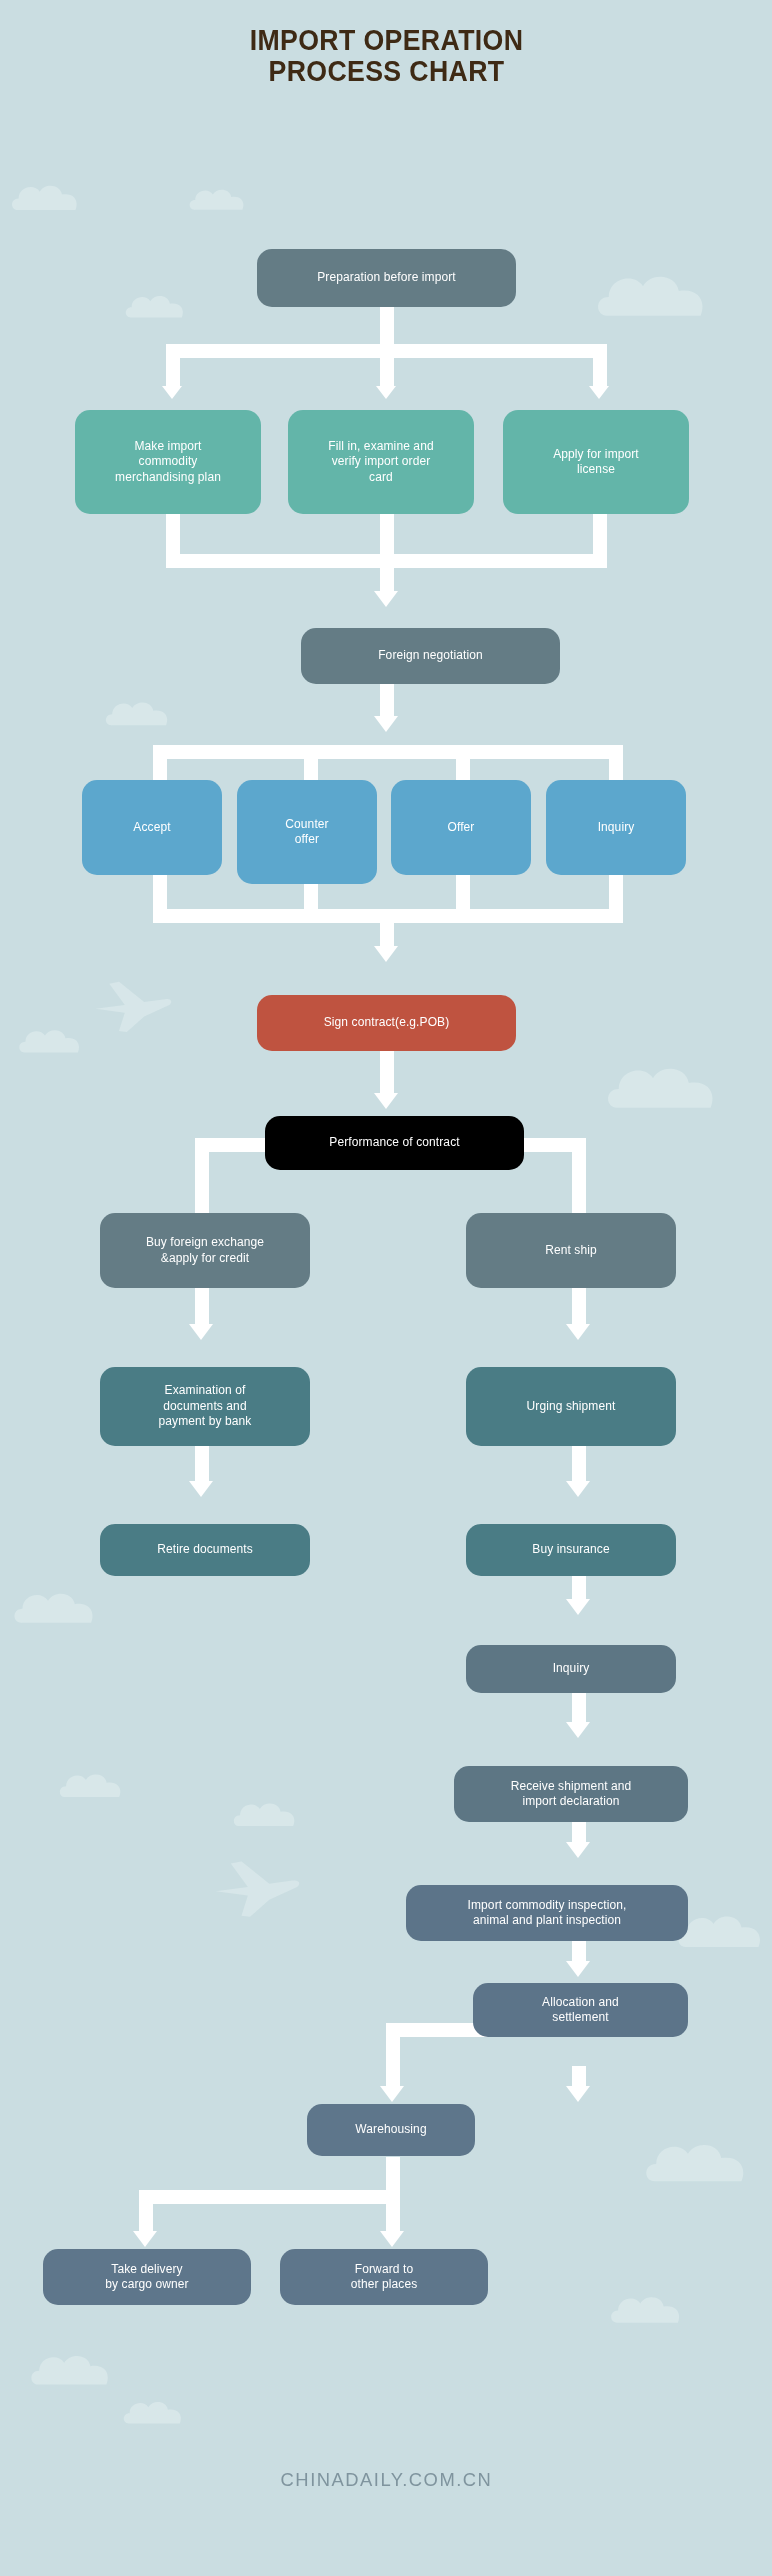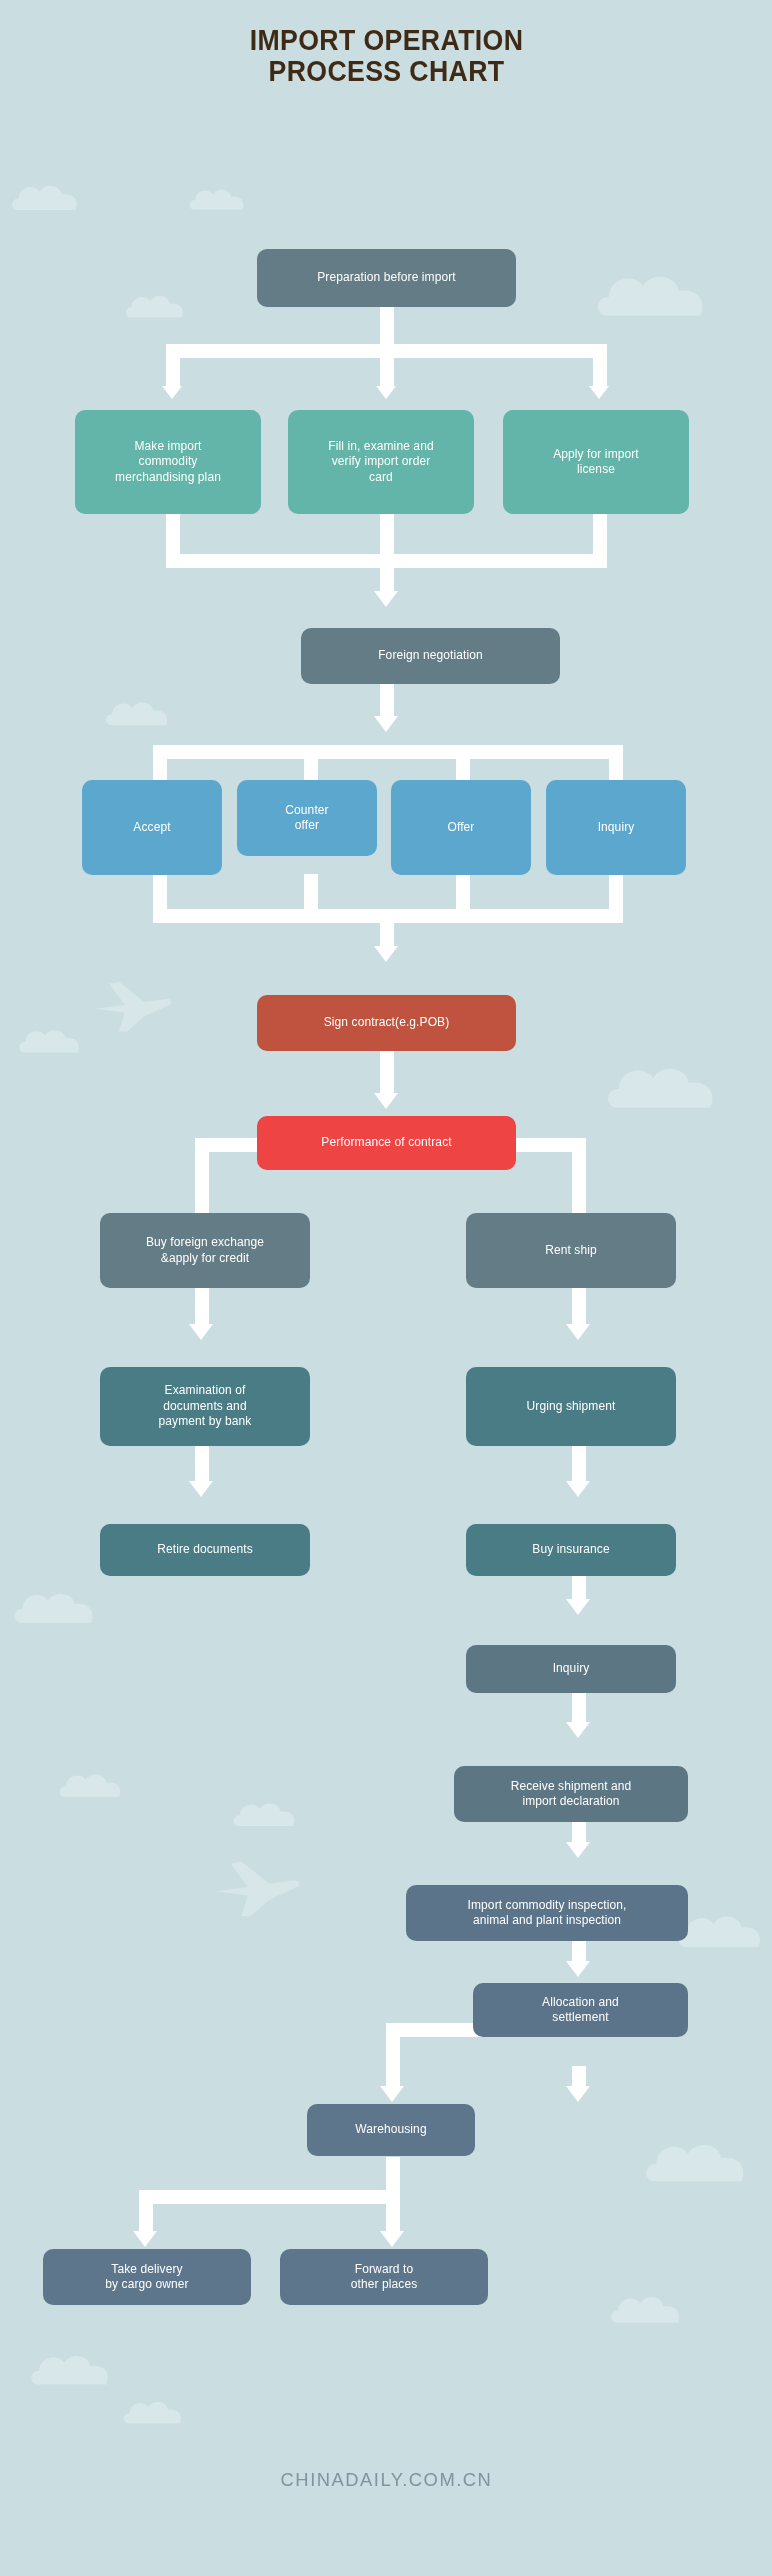"Preparation before import" .node { border-radius: 10px -> 15px }
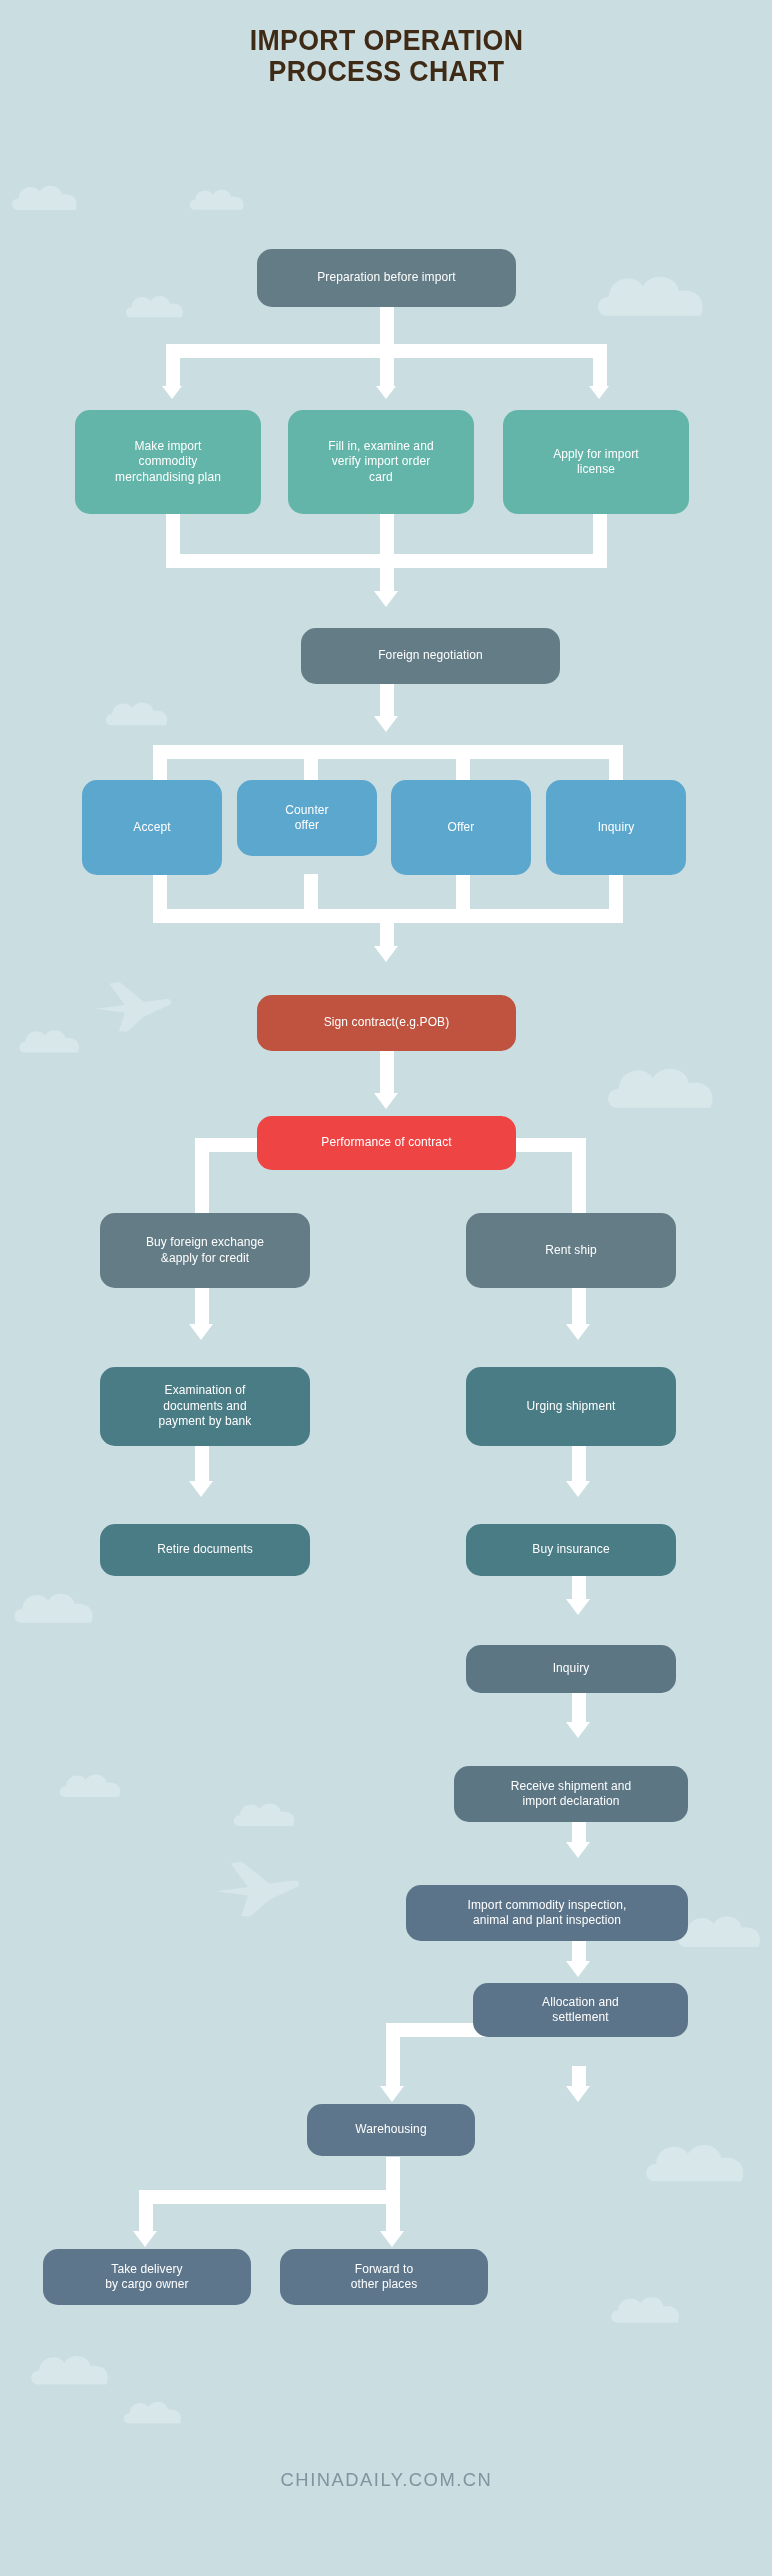"Counter" div.node { height: 76px -> 104px }
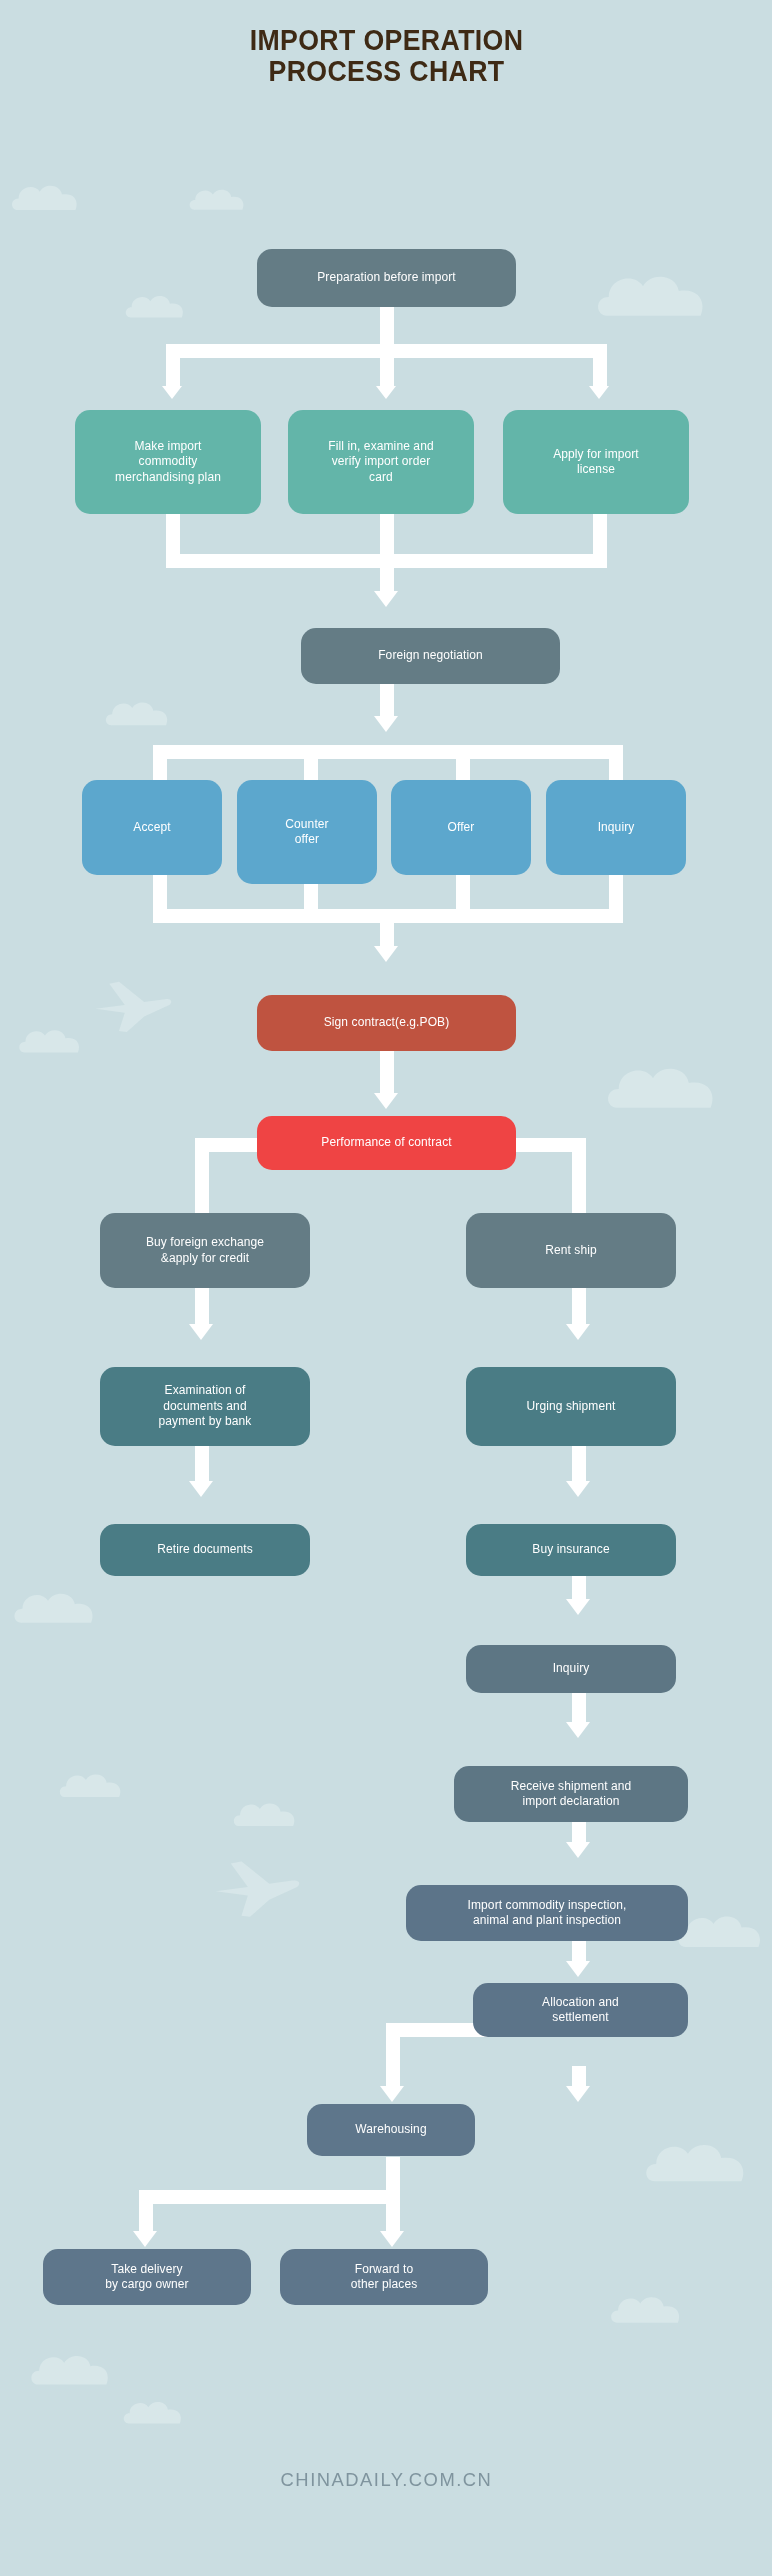"Performance of contract" .brown { background: #ef4444 -> #000000; margin-left: none -> 8px }
